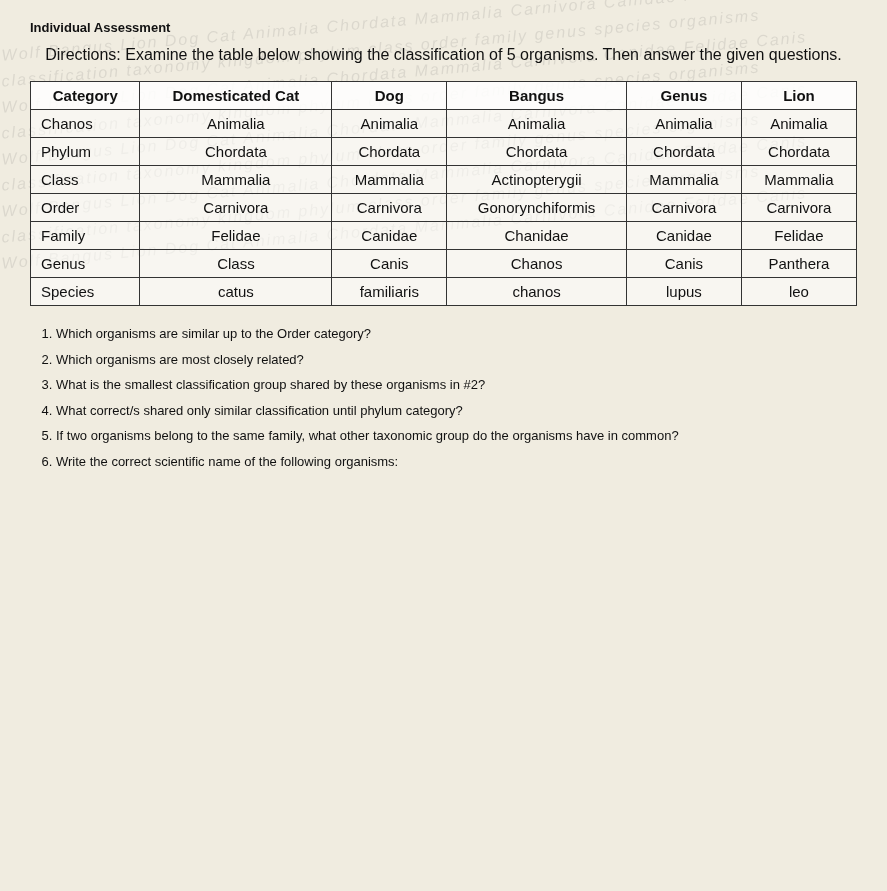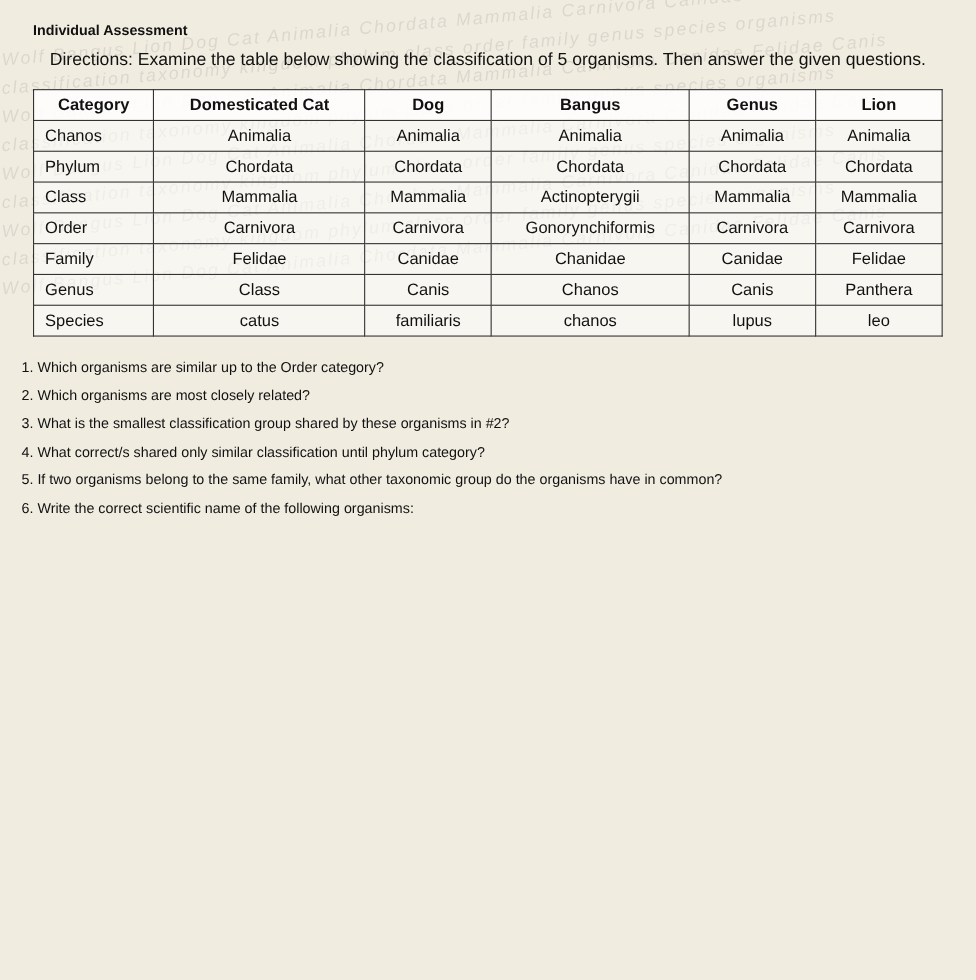"Which organisms are similar up" .questions-list { margin-left: 4px -> 26px }
